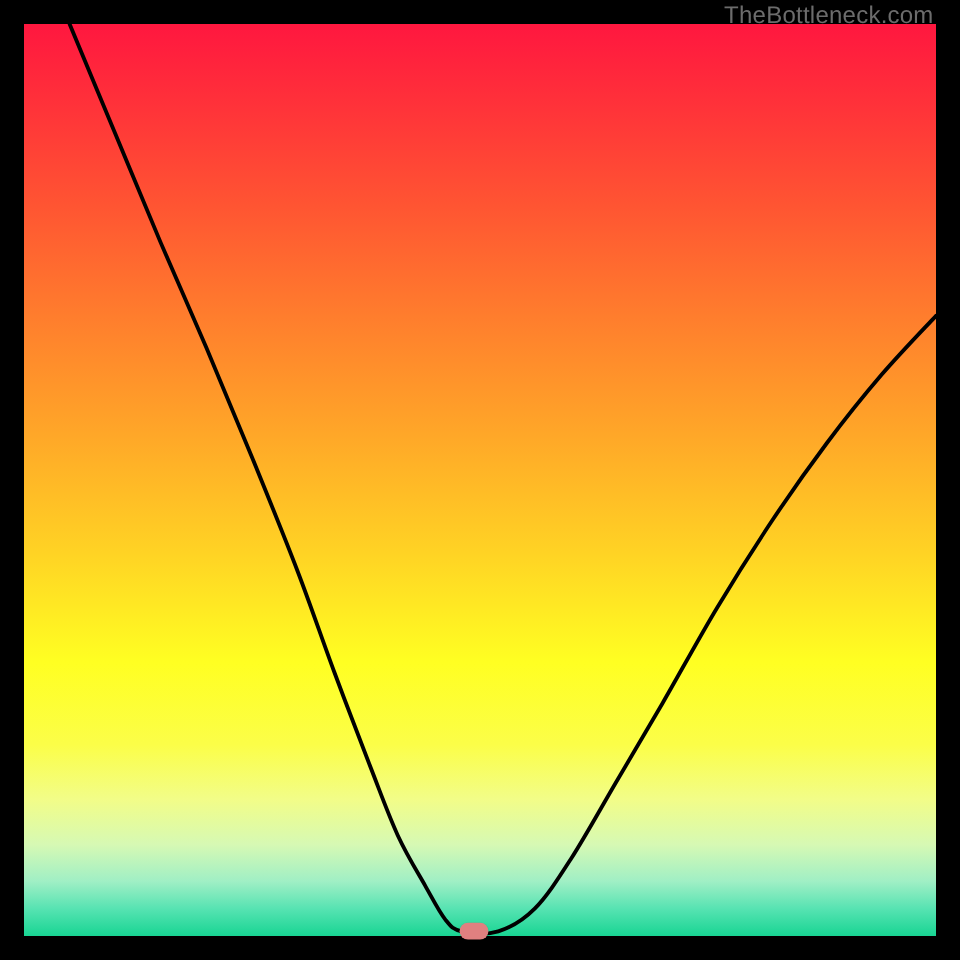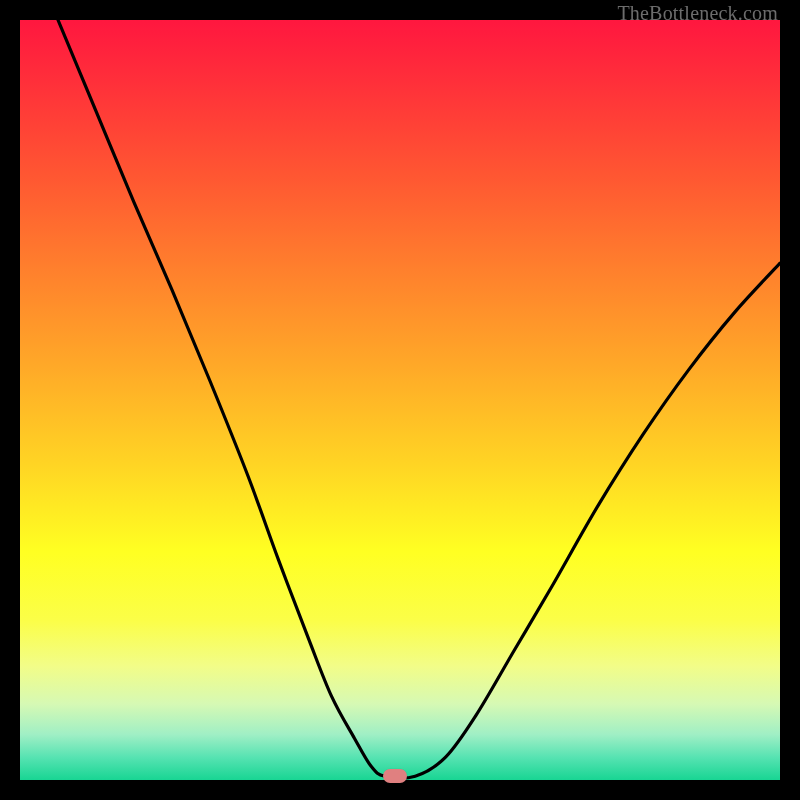"TheBottleneck.com" .watermark { font-family: Liberation Serif, serif -> none }
